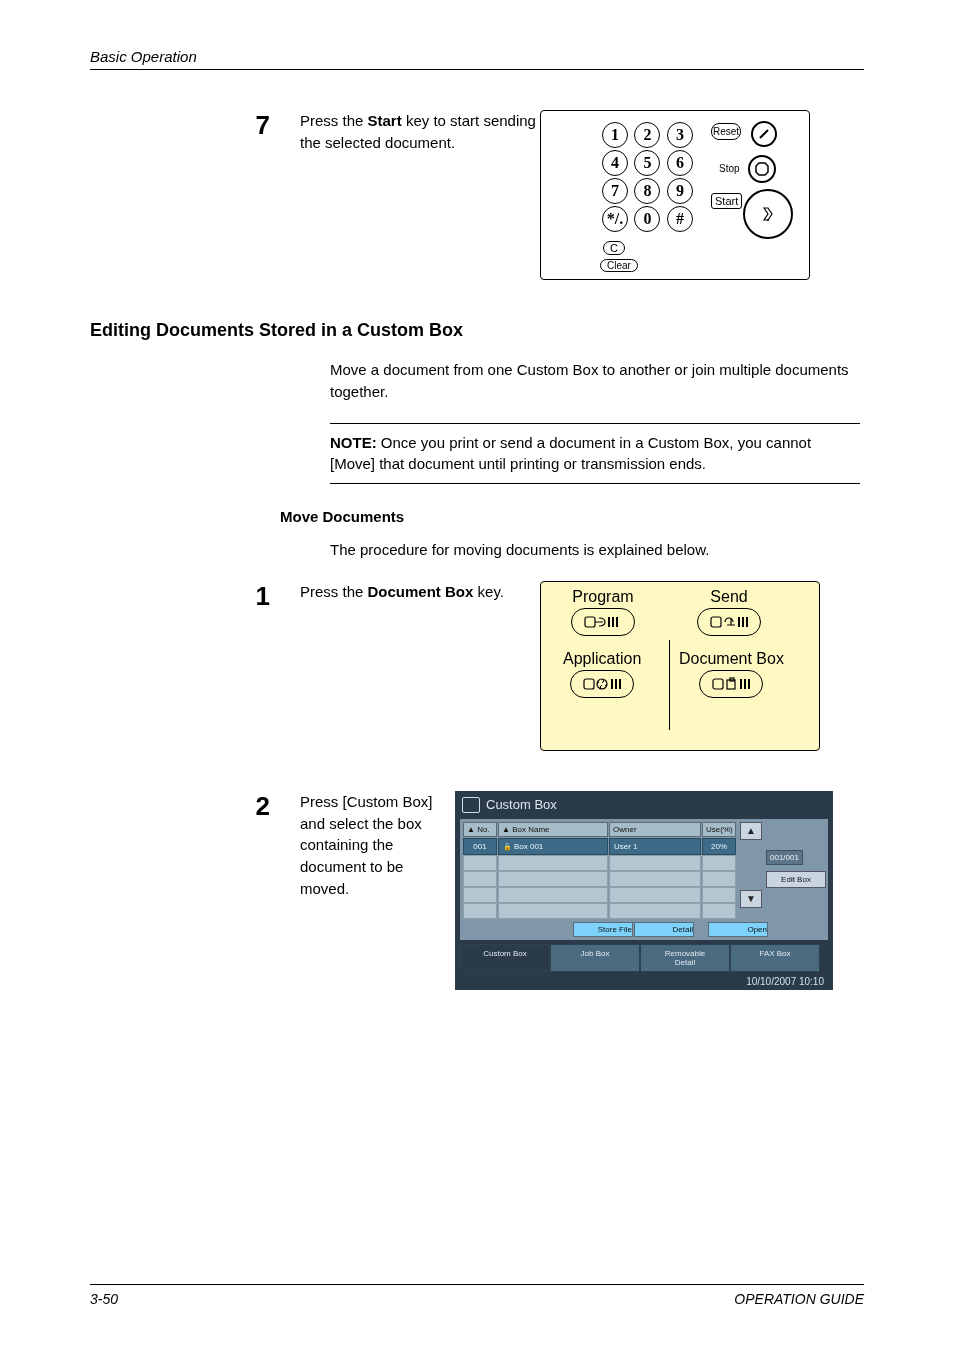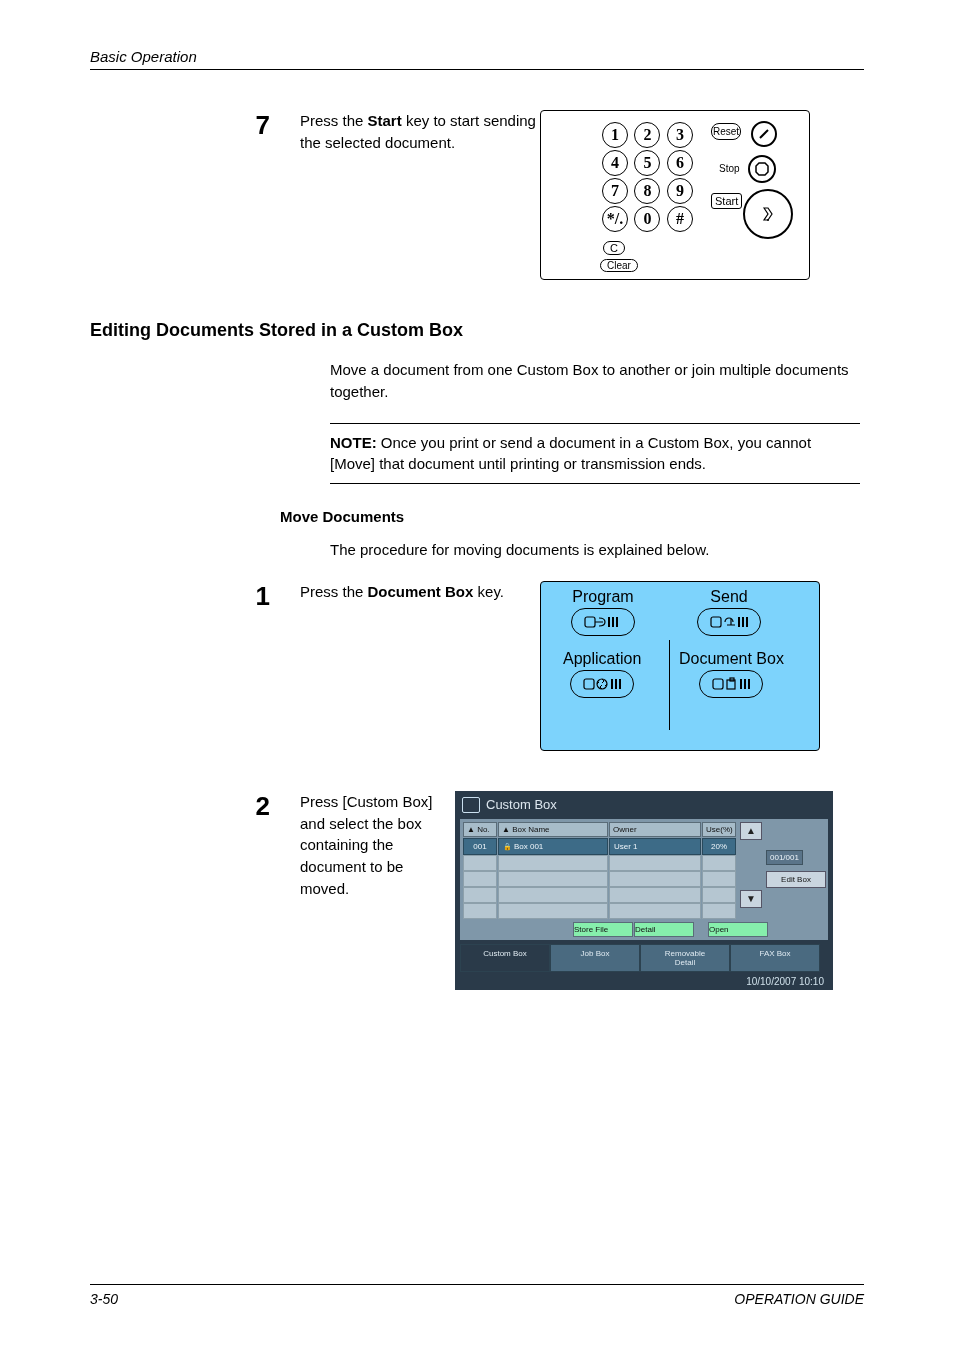"Program" .panel2 { background: #7dd3fc -> #fef9c3 }
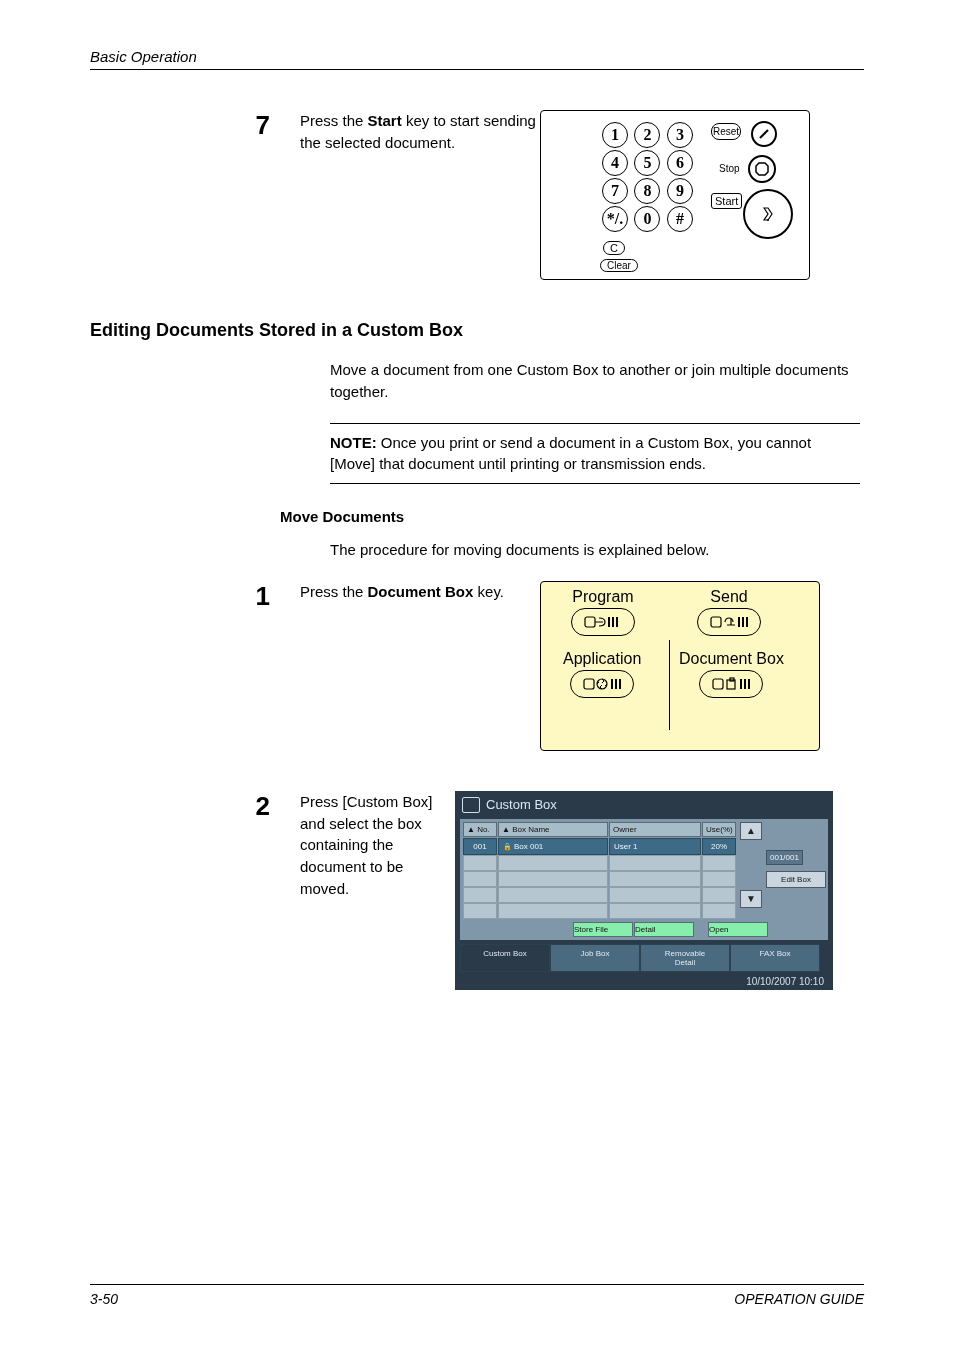"Store File" .ts-act-btn { background: #86efac -> #7dd3fc; text-align: left -> right }
